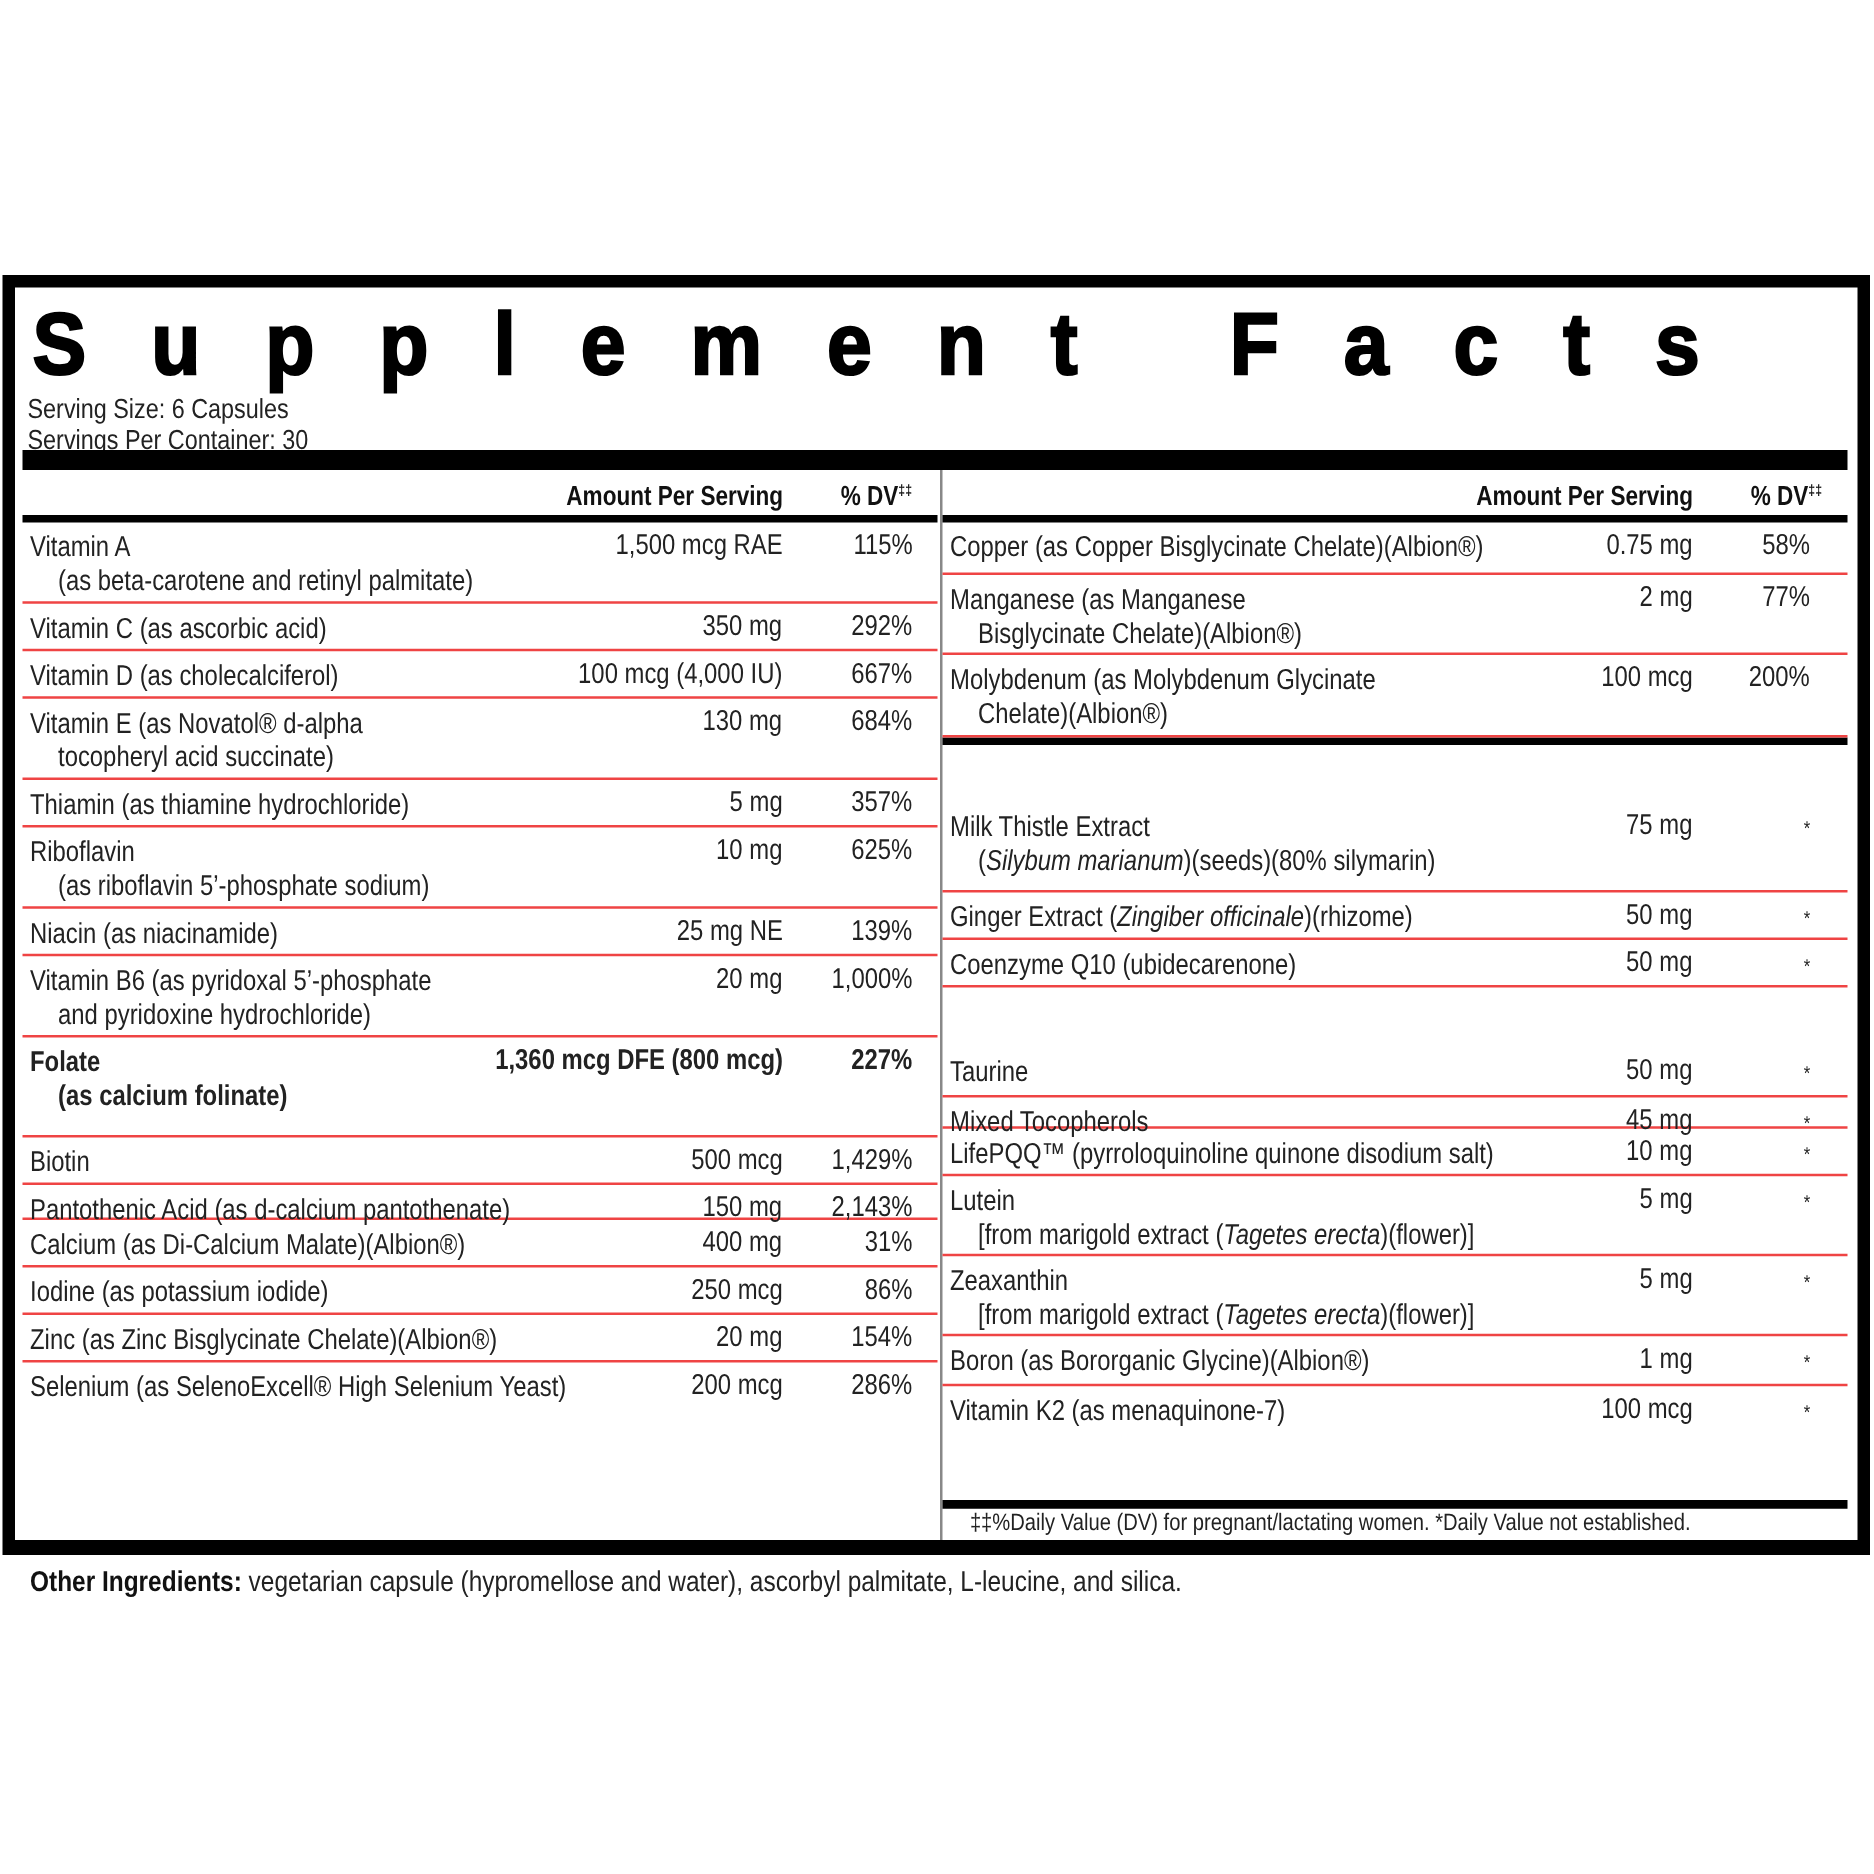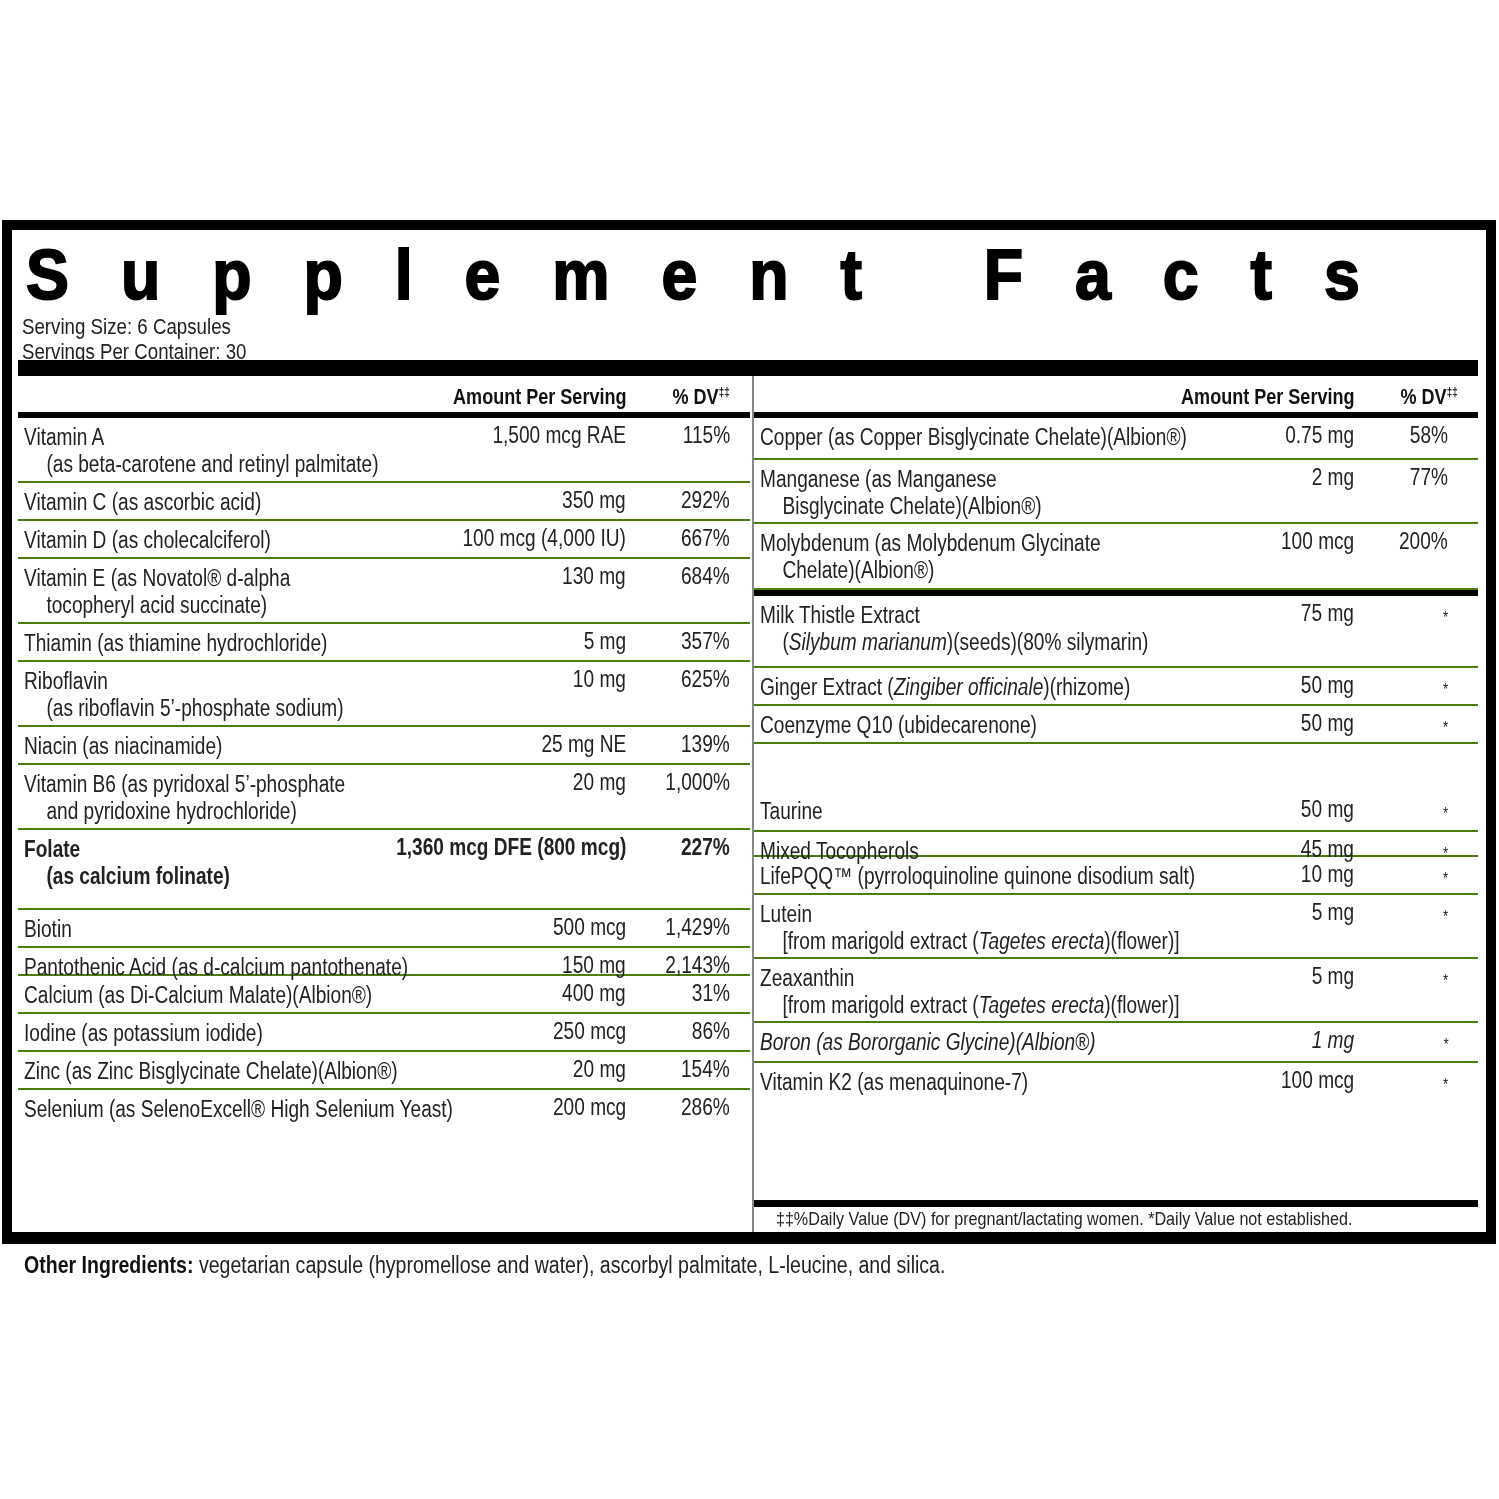"Vitamin A" .row { border-bottom: 2px solid #4d7c0f -> 2px solid #ef4444 }
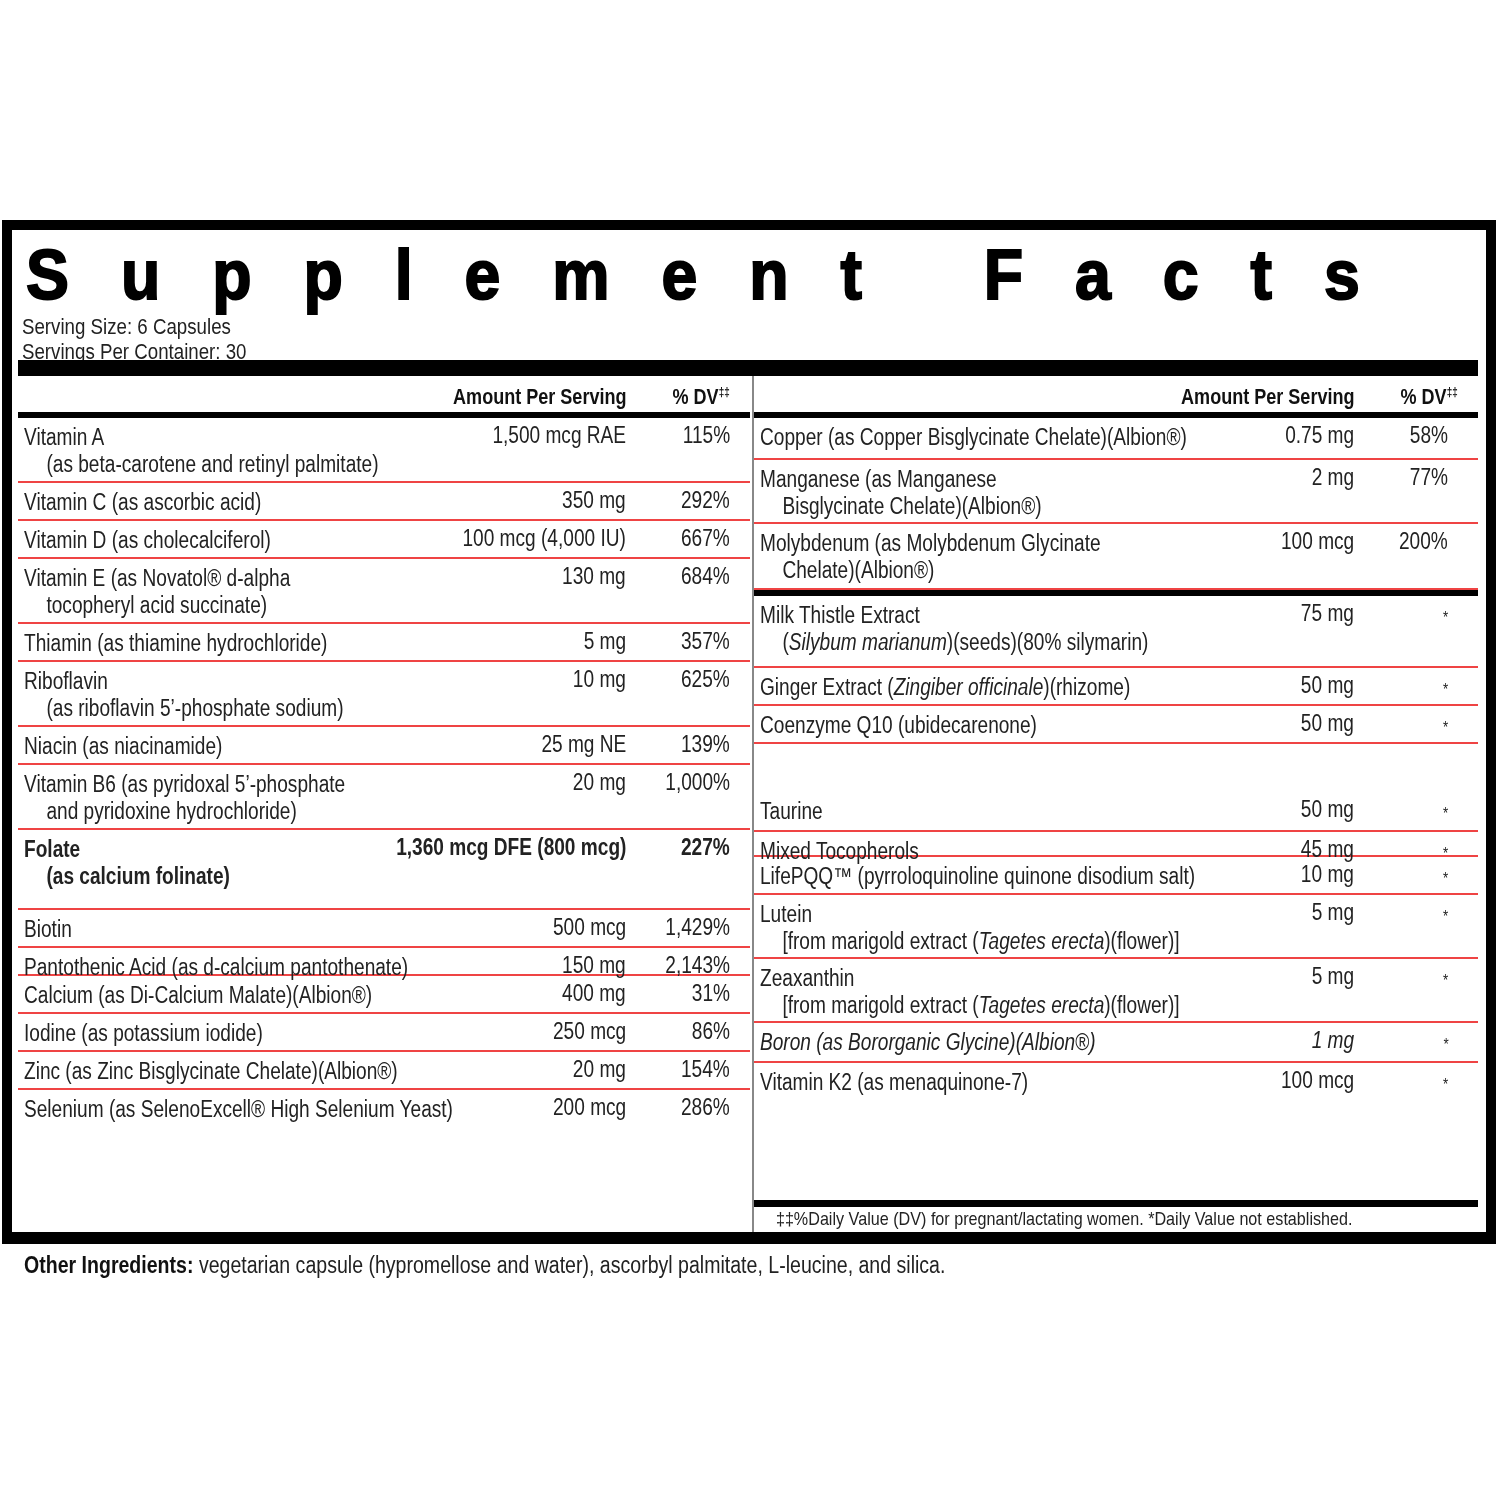"Milk Thistle Extract" div.row { margin-top: none -> 46px }
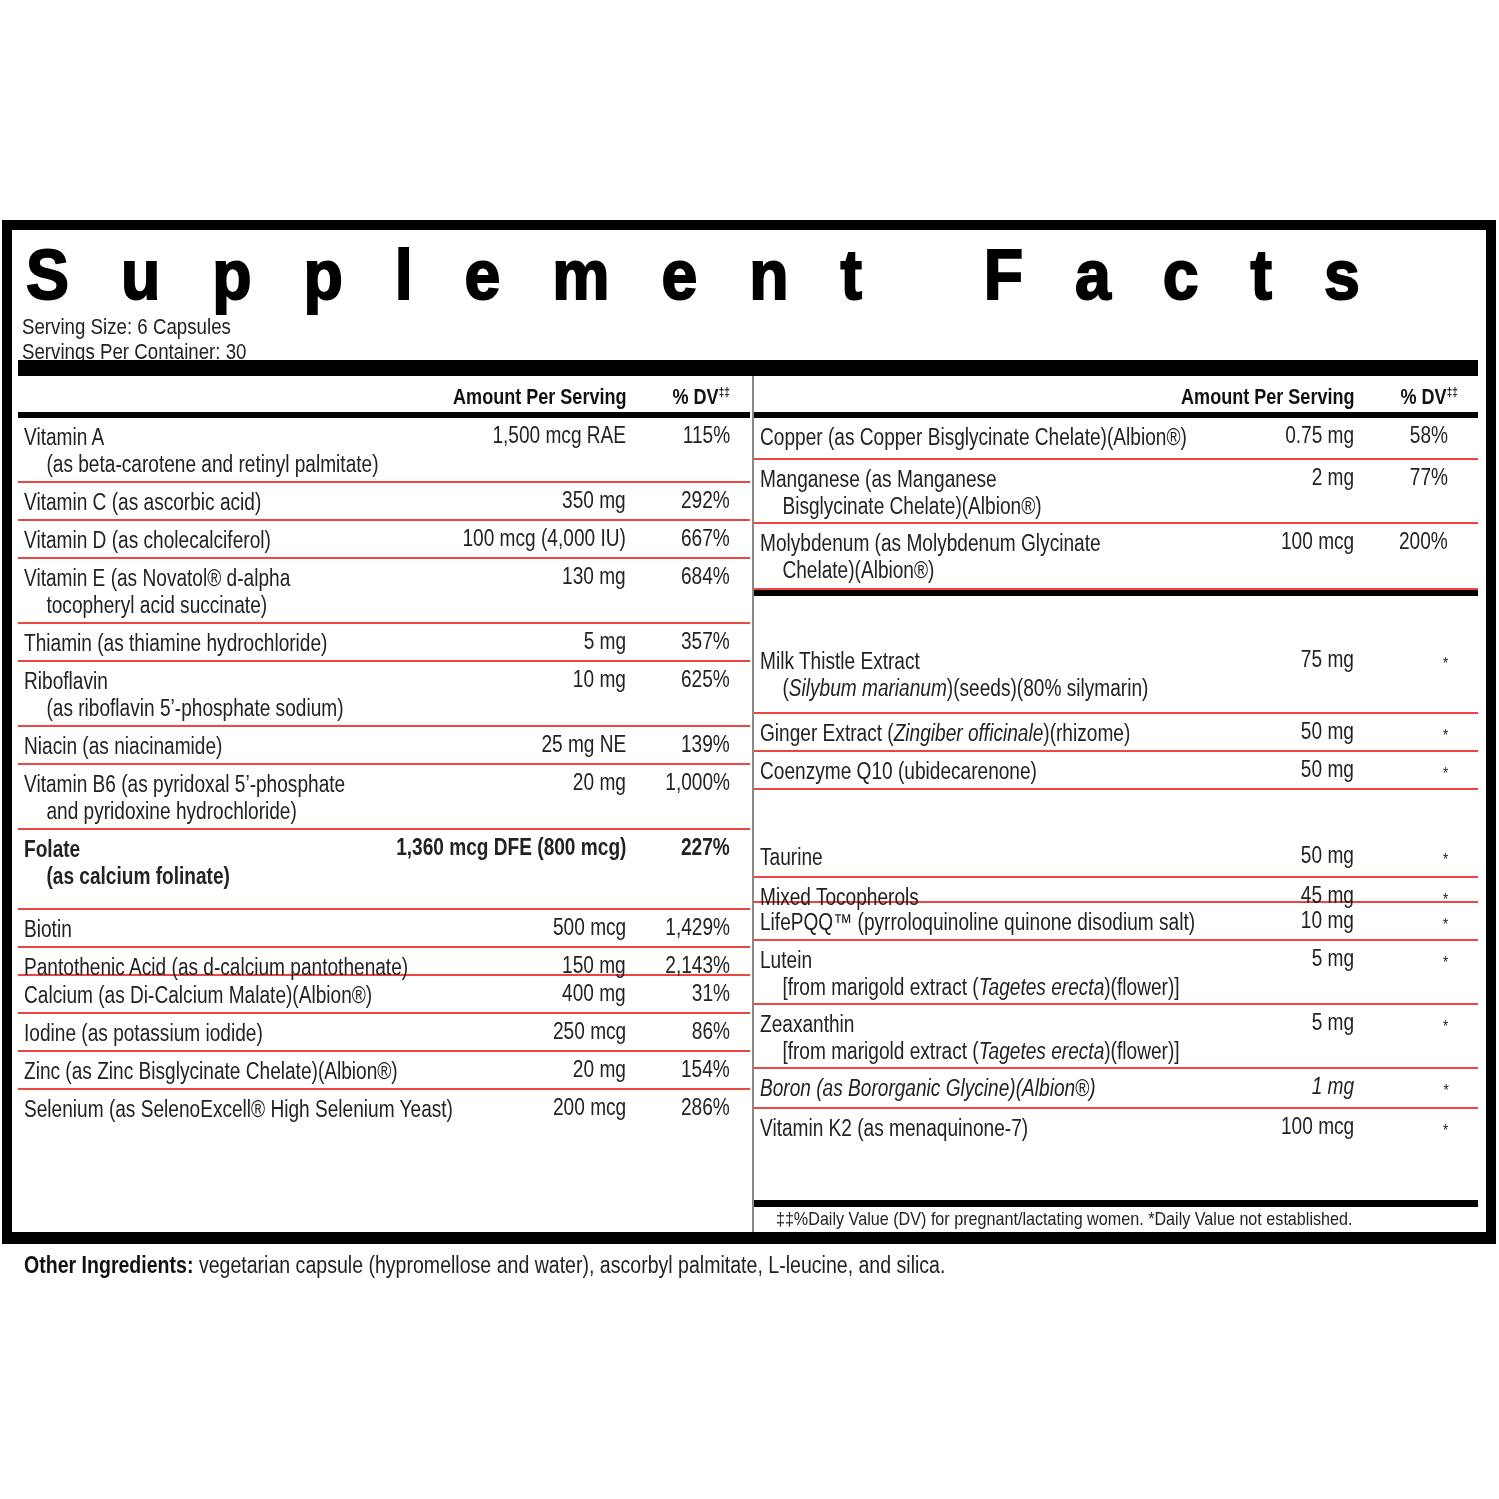"Boron (as Bororganic Glycine)(Albion®)" div.row { font-style: italic -> none }
